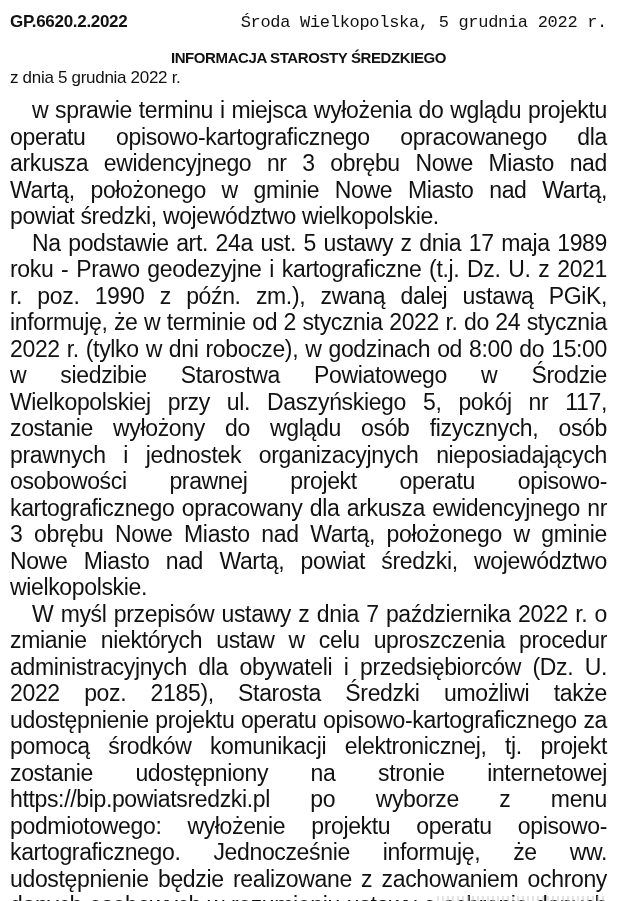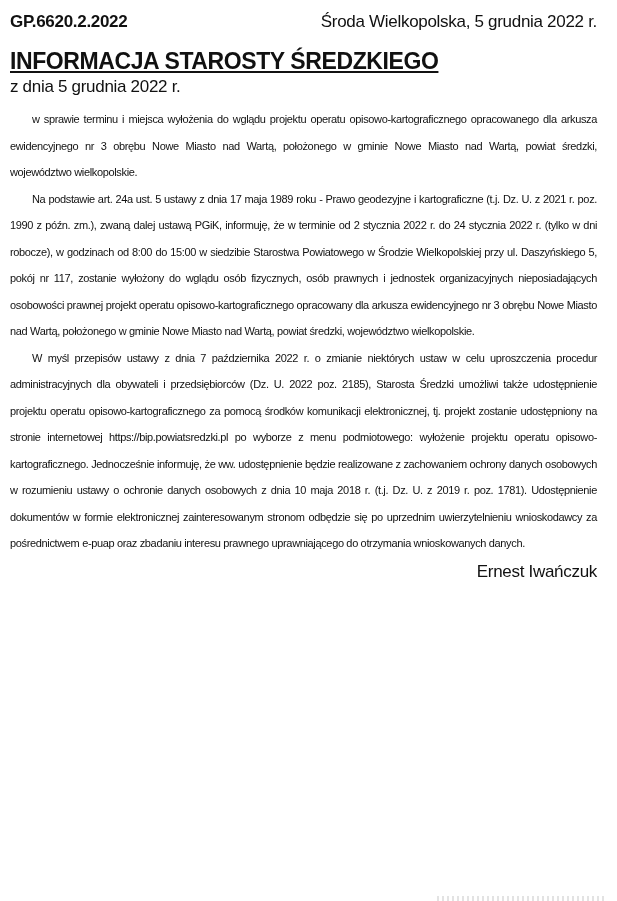"GP.6620.2.2022" .page { padding: 10px 20px 0 10px -> 10px 10px 0 10px }
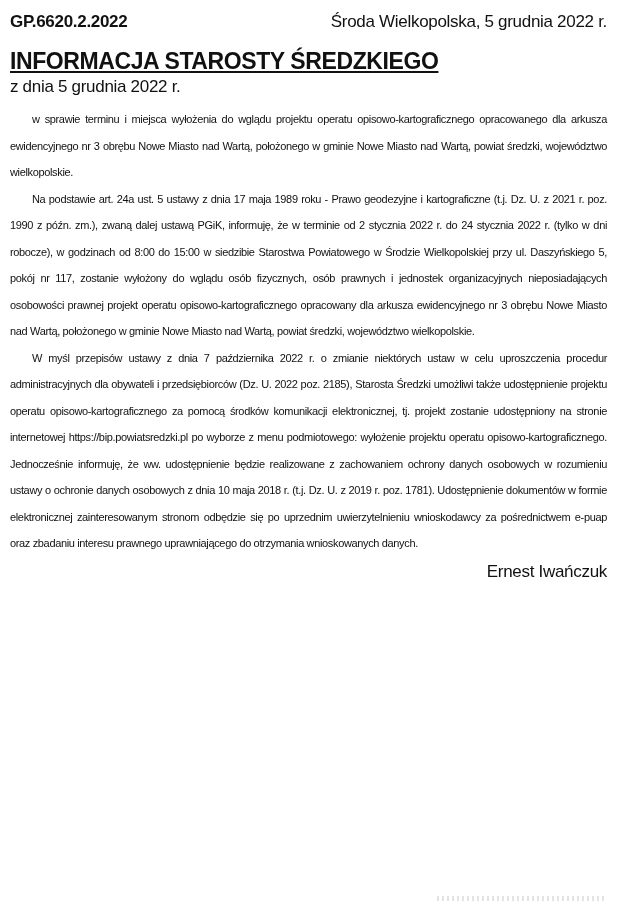"Środa Wielkopolska, 5 grudnia 2022" .place-date { font-family: none -> Liberation Mono, monospace }
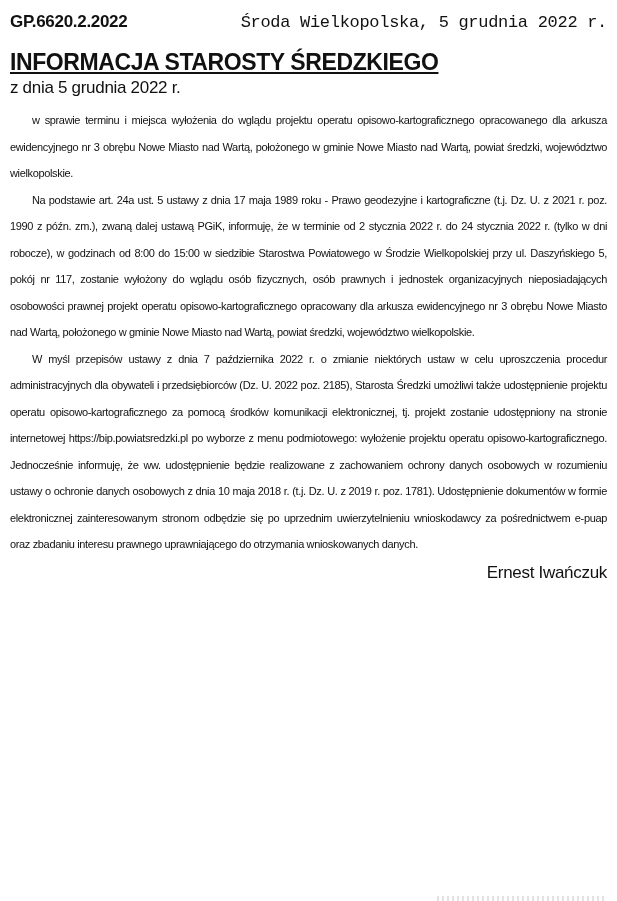"INFORMACJA STAROSTY ŚREDZKIEGO" .doc-title { font-size: 23px -> 15px; text-align: none -> center; text-decoration: underline -> none }
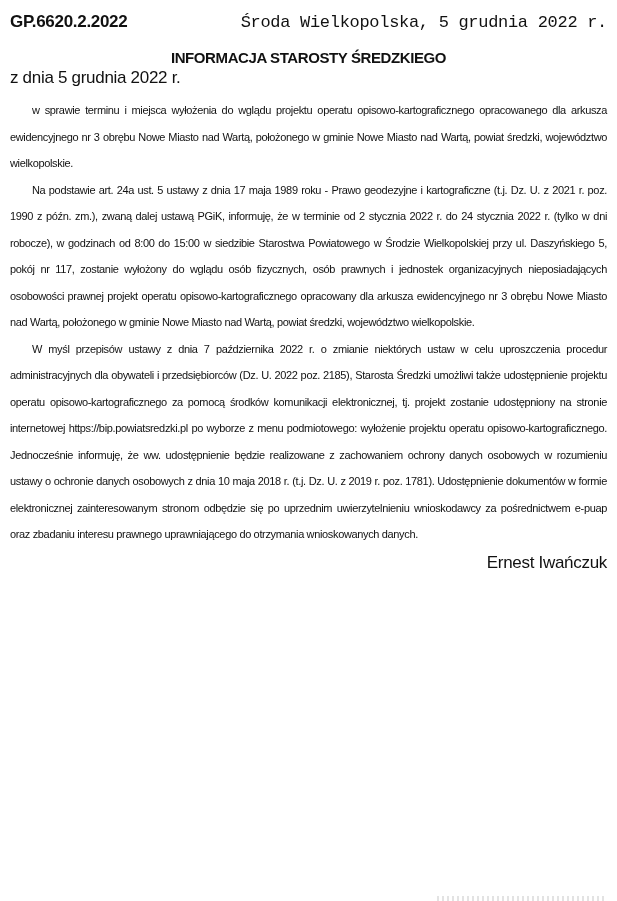"w sprawie terminu i miejsca" .body-text p { font-size: 11px -> 23px }
